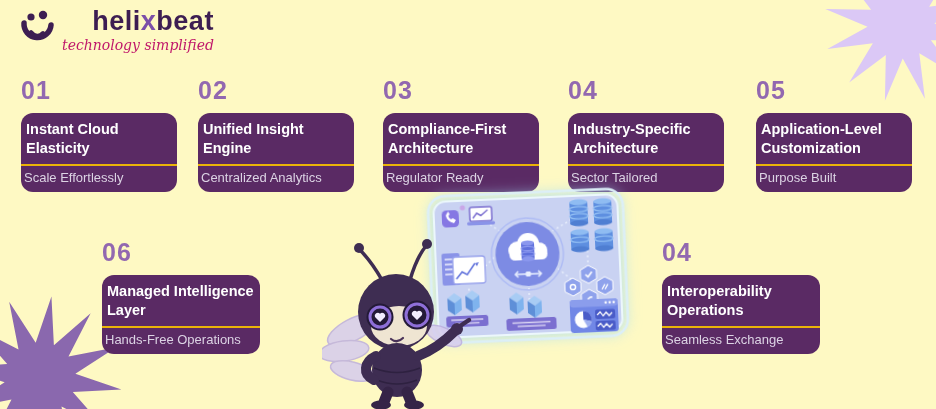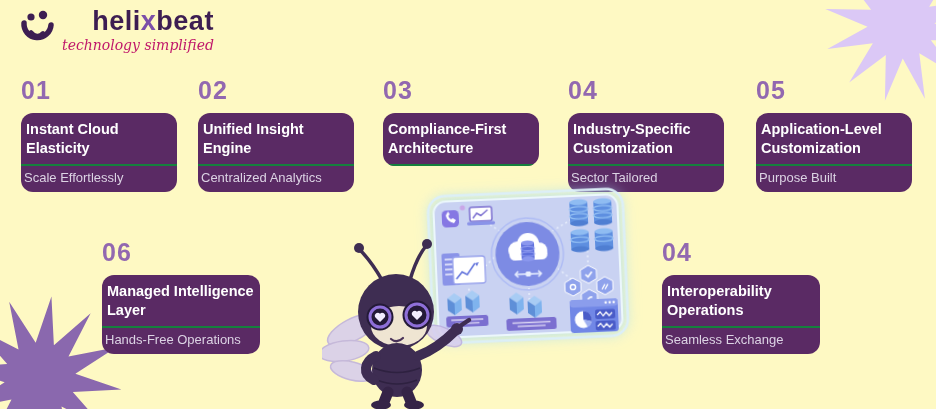"Instant Cloud Elasticity" .card-title { border-bottom: 2px solid #15803d -> 2px solid #eab308 }
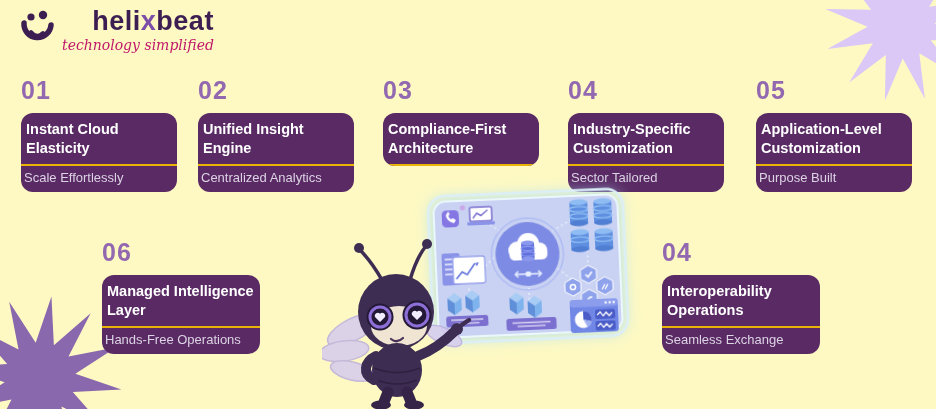"Industry-Specific Customization" div.card-title { text: Customization -> Architecture }
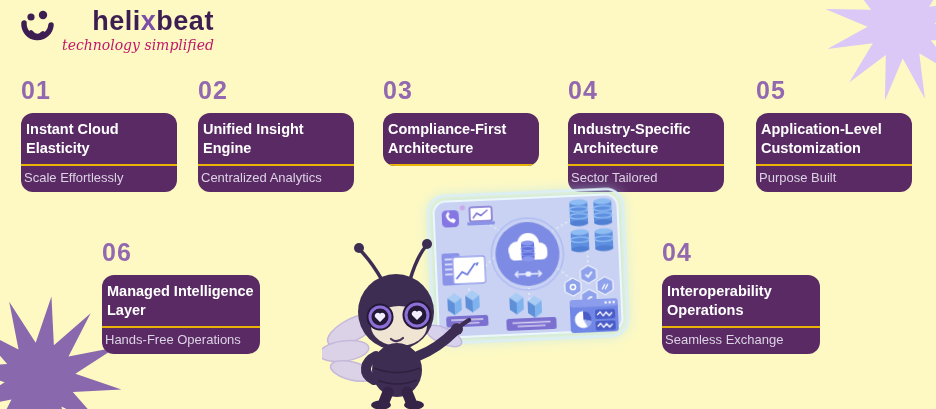"Regulator Ready" div.card-sub { html: none -> <div>Regulator Ready</div> }
